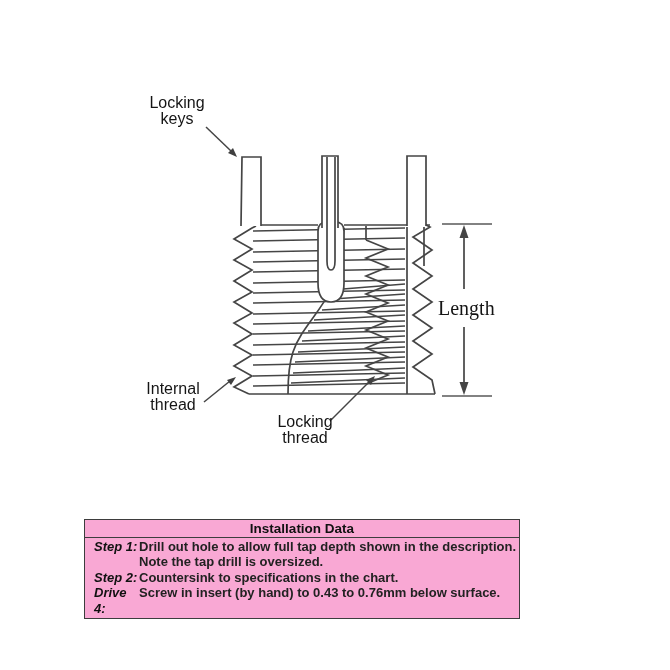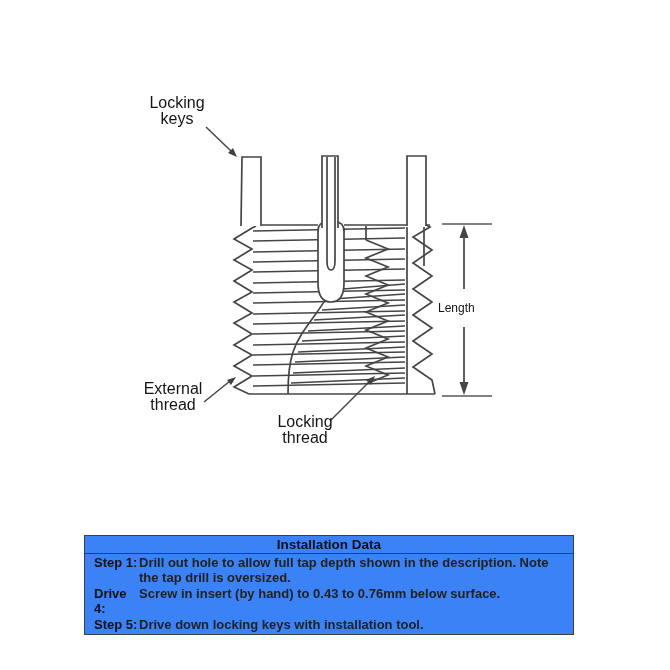"Length" .lbl-length { font-family: none -> Liberation Serif, serif; font-size: 12px -> 20px }
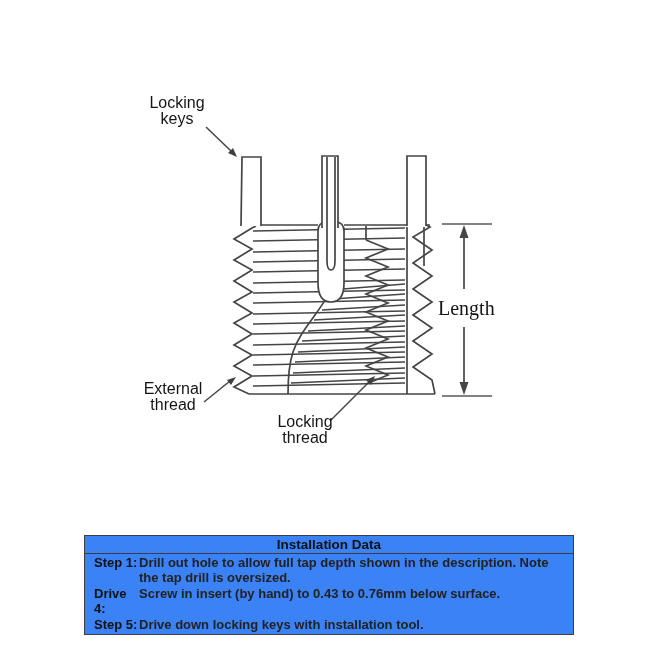"External" span { text: External -> Internal }
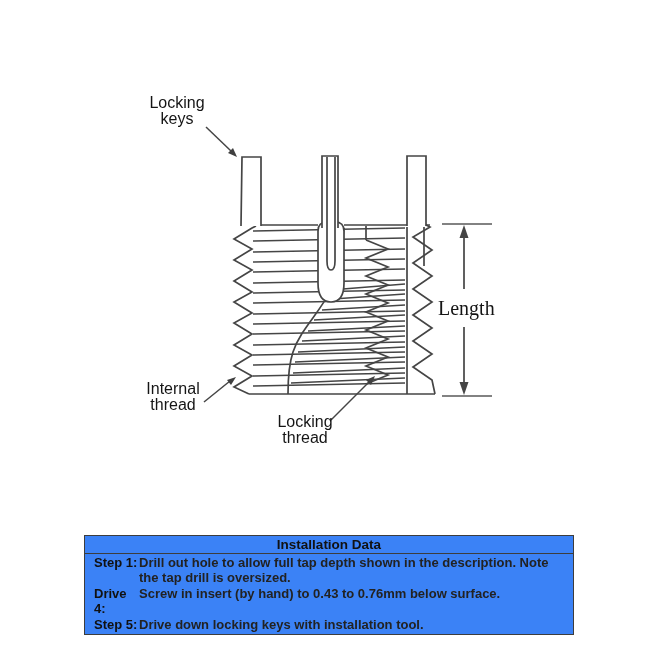"Installation Data" .itable { background: #3b82f6 -> #f9a8d4; top: 535px -> 519px; width: 490px -> 436px }
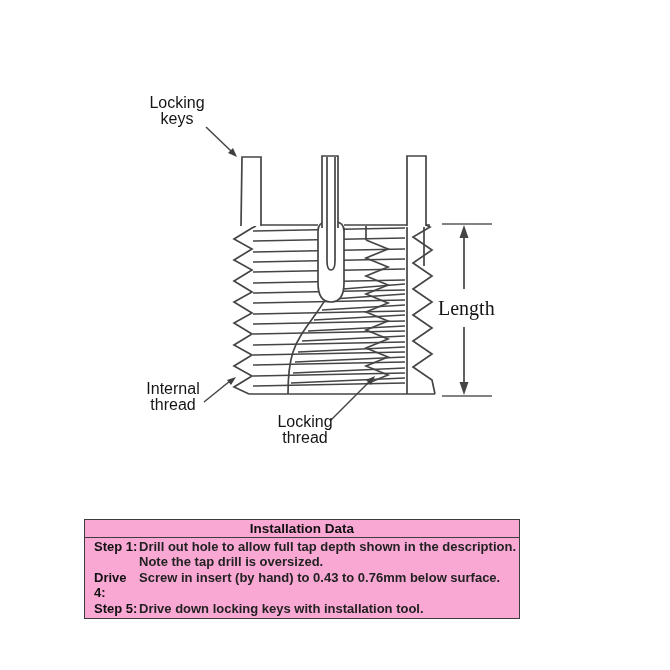"Step 1:" .istep { font-style: none -> italic }
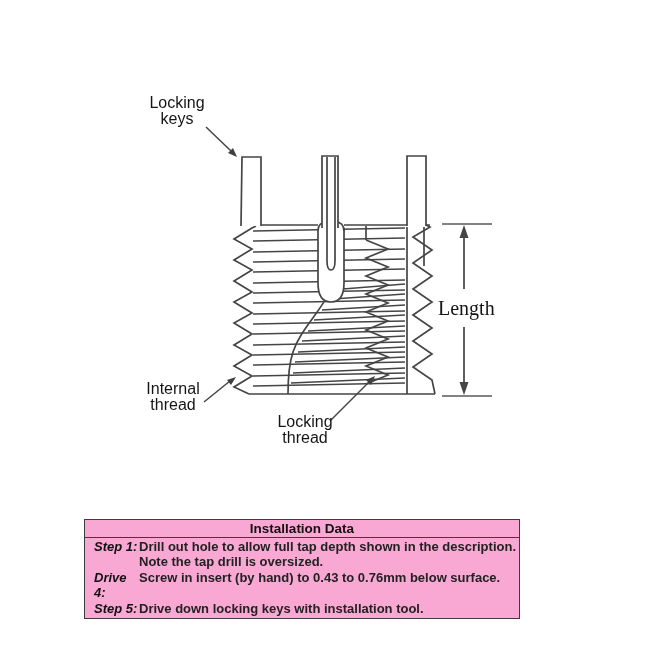"Step 2:" div.irow { html: none -> <div> <span>Step 2:</span> <span>Countersink to specifications in the chart.</span> </div> }
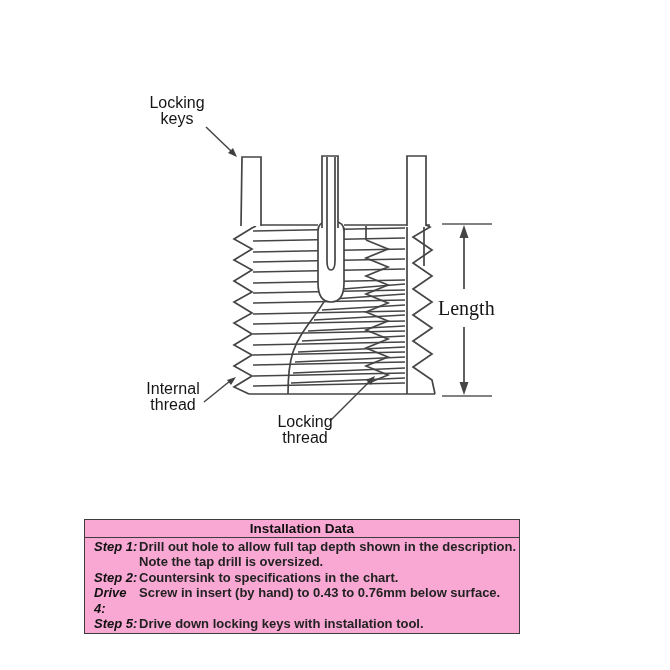"Step 5:" div.irow { html: <div> <span>Step 5:</span> <span>Drive down locking keys with installation tool.</span> </div> -> none }
